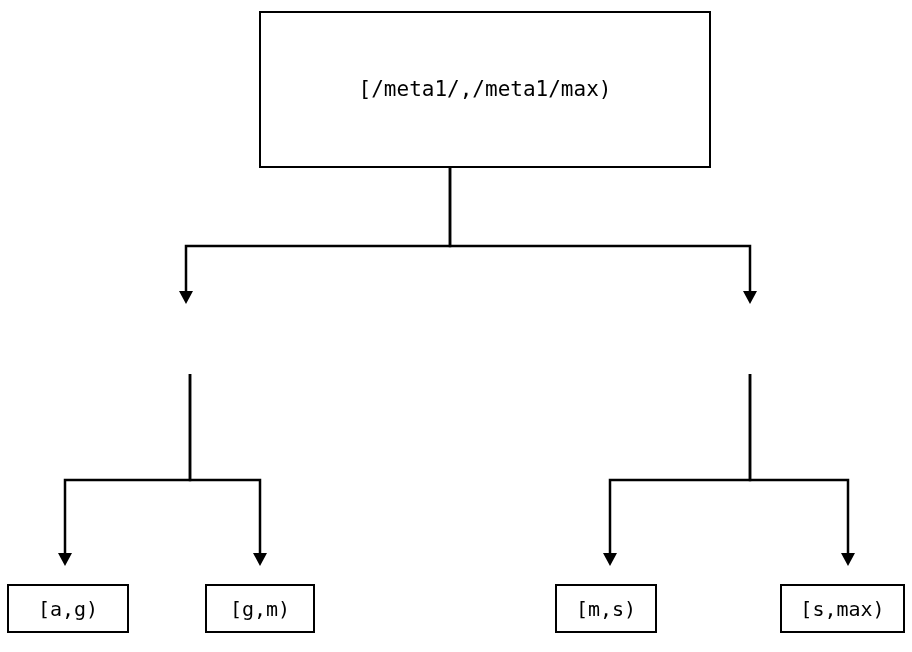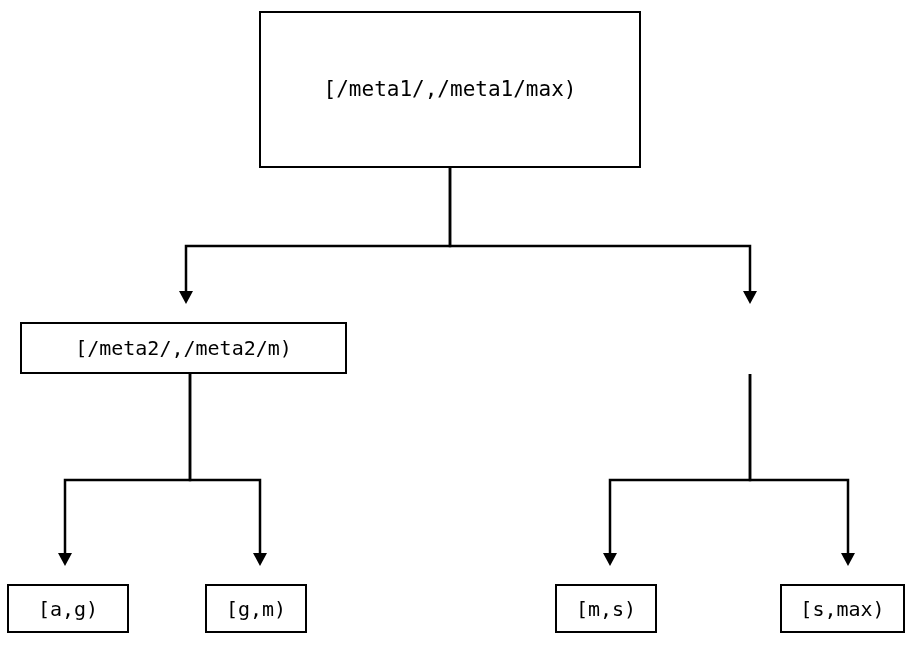"[/meta1/,/meta1/max)" #node-root { width: 382px -> 452px }
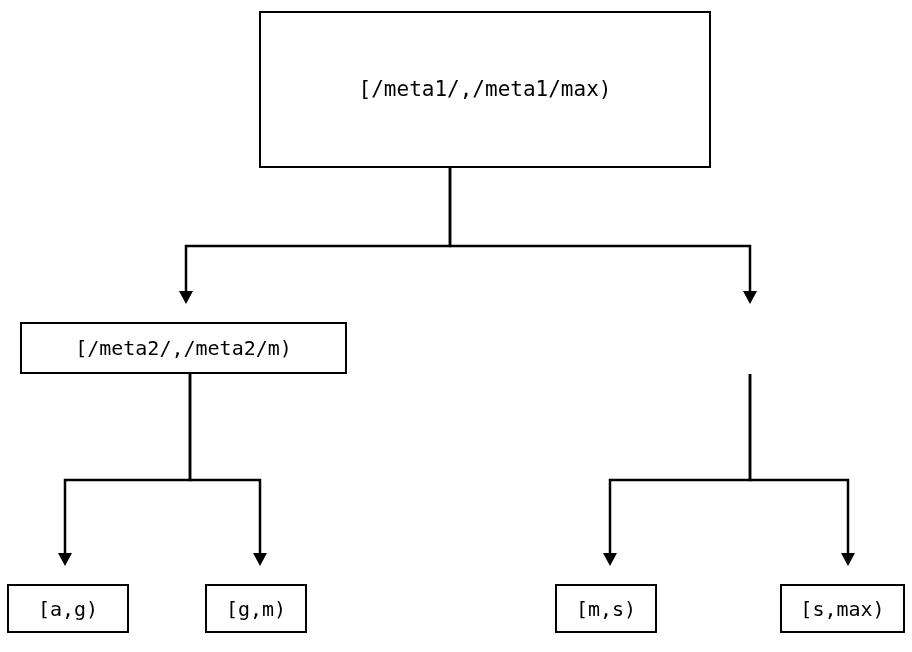"[/meta2/,/meta2/m)" div.node-box { html: <div> <span>[/meta2/,/meta2/m)</span> </div> -> none }
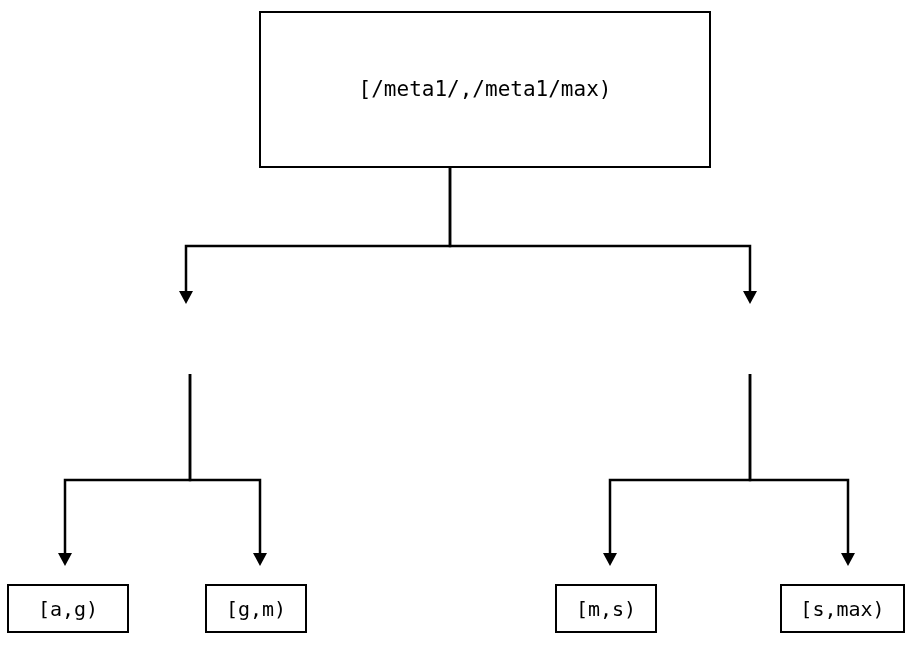"[g,m)" #node-leaf-2 { width: 102px -> 110px }
